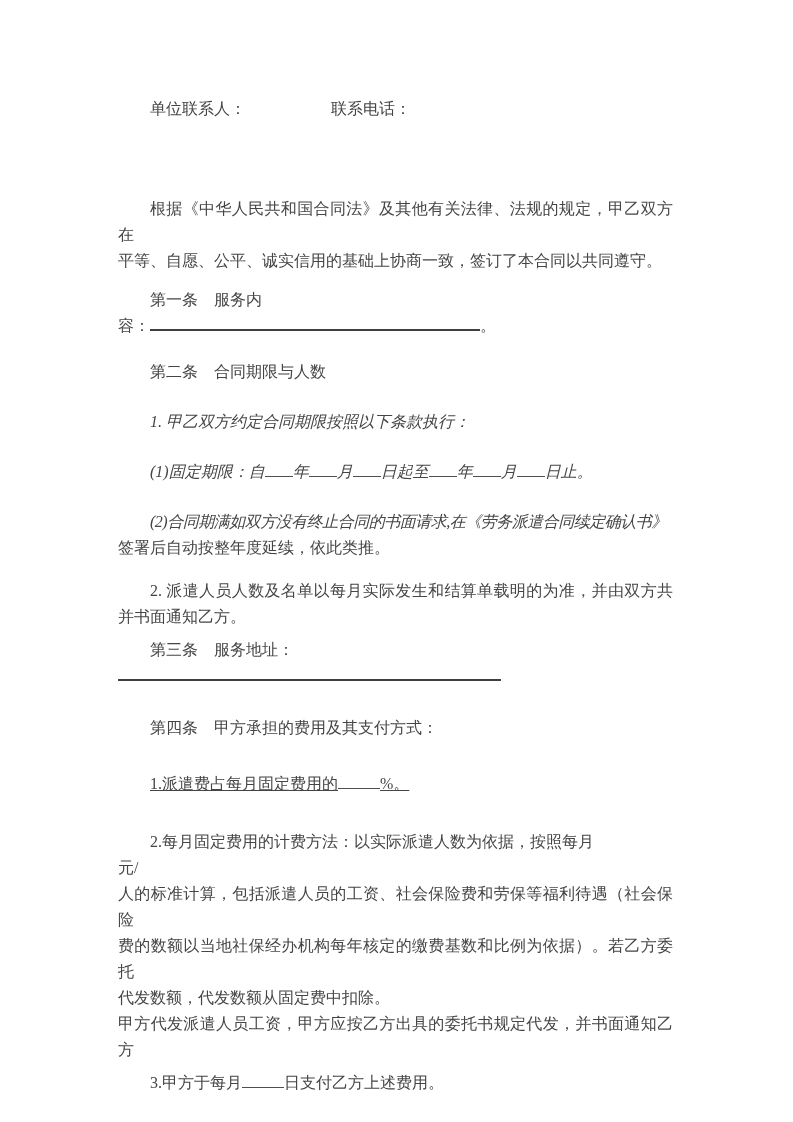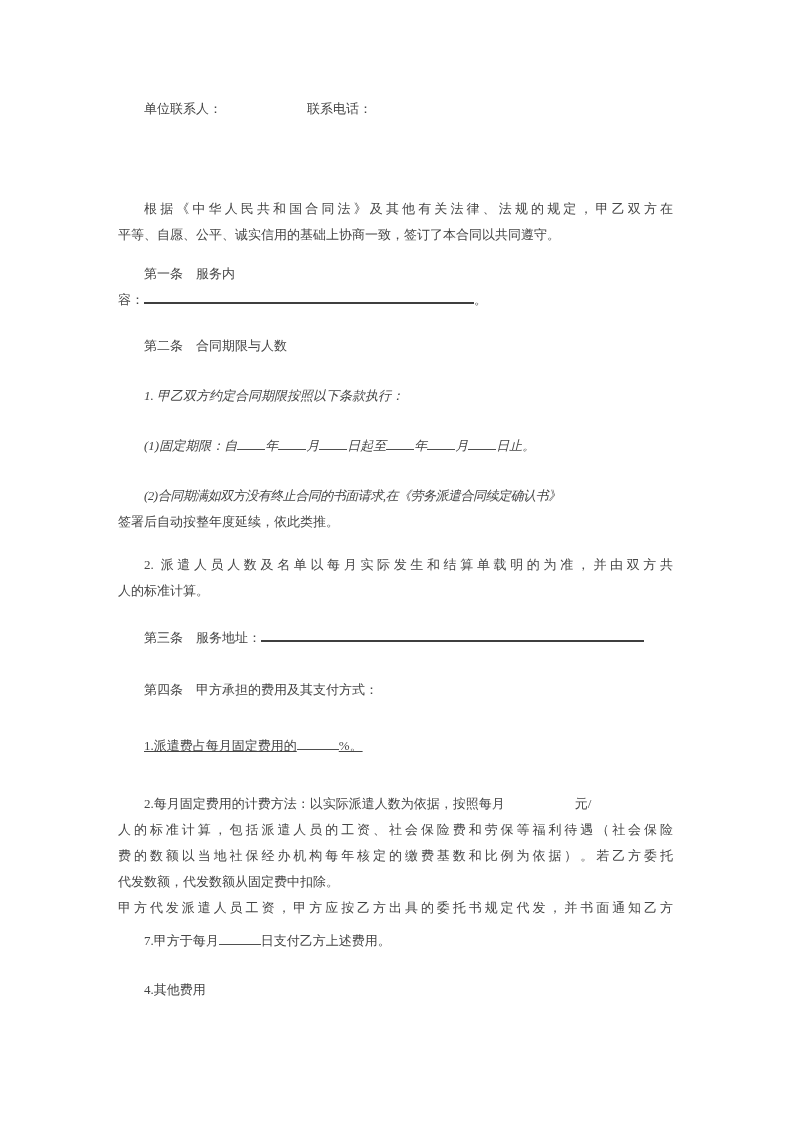"单位联系人： 联系电话：" .page { font-size: 13px -> 16px }
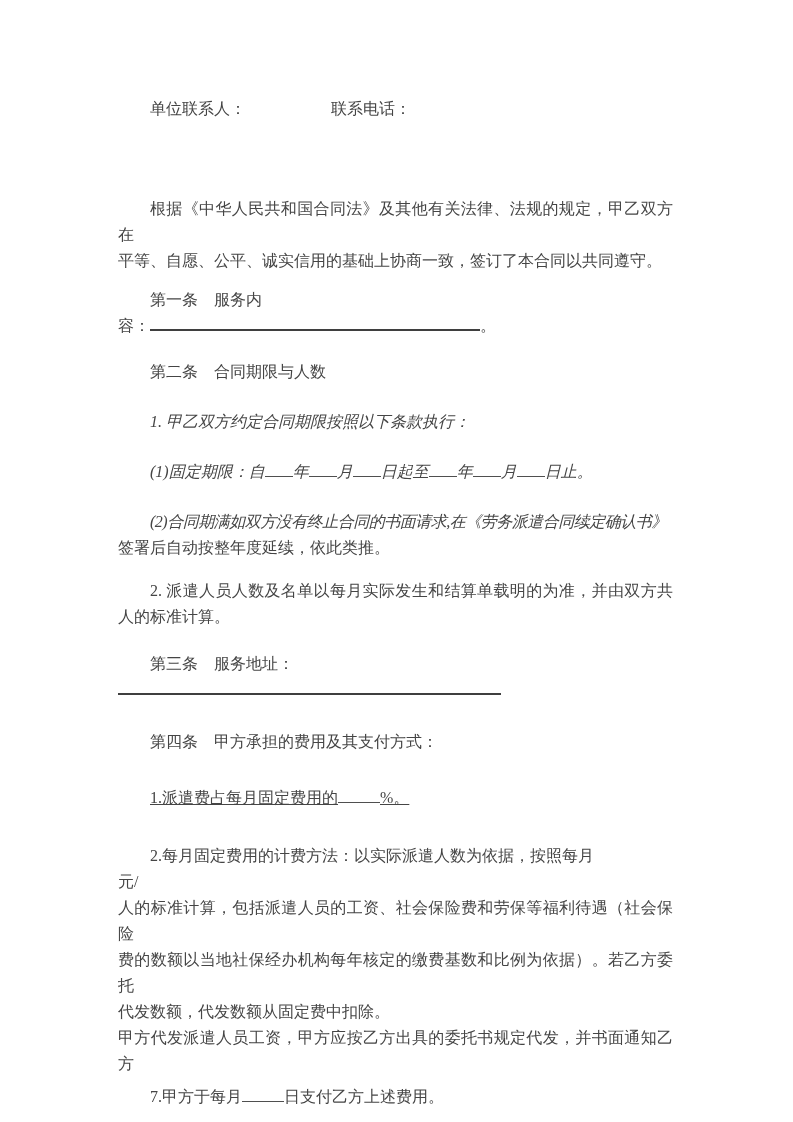"人的标准计算。" div.ln { text: 人的标准计算 -> 并书面通知乙方 }
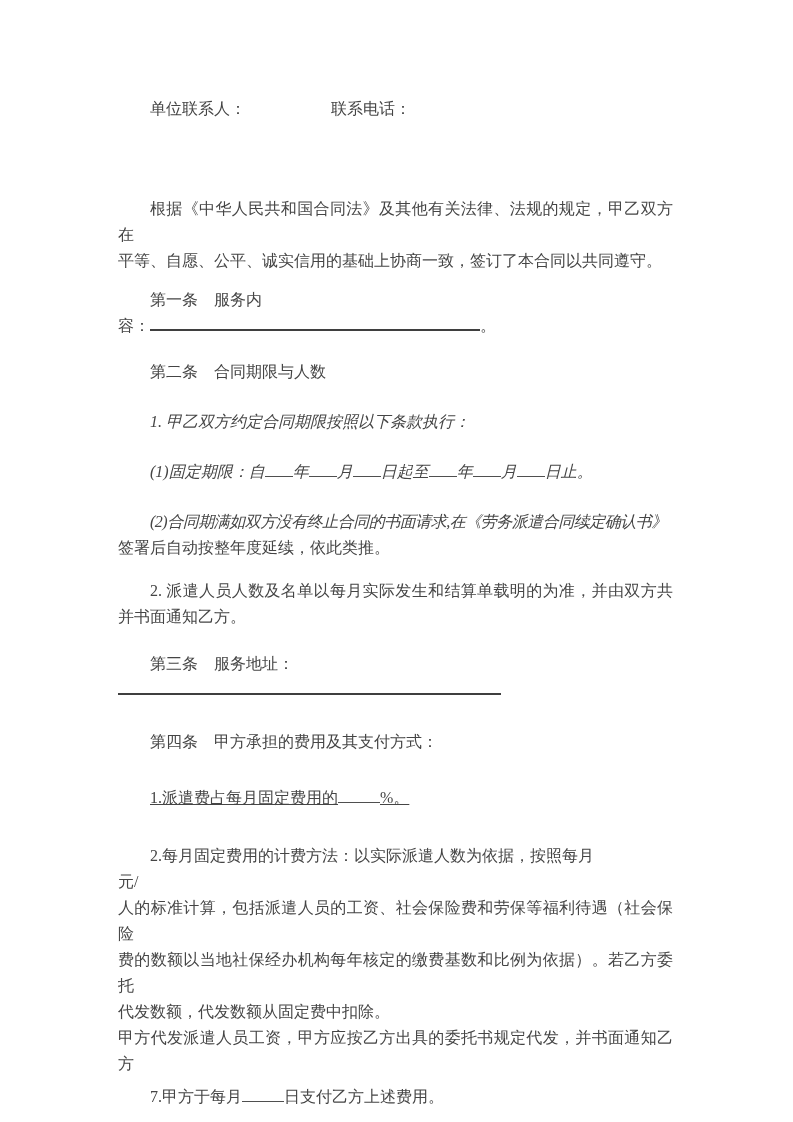"第三条 服务地址：" .mt21 { margin-top: 21px -> 7px }
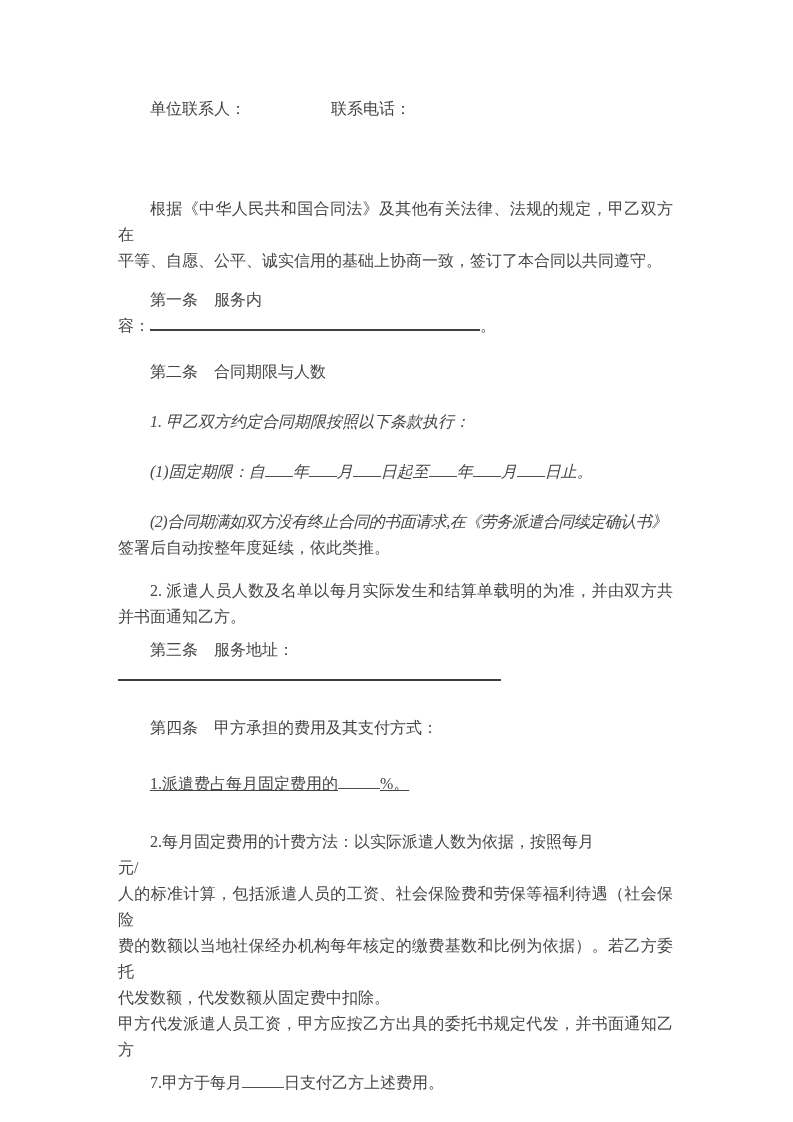"7.甲方于每月" span { text: 7 -> 3 }
